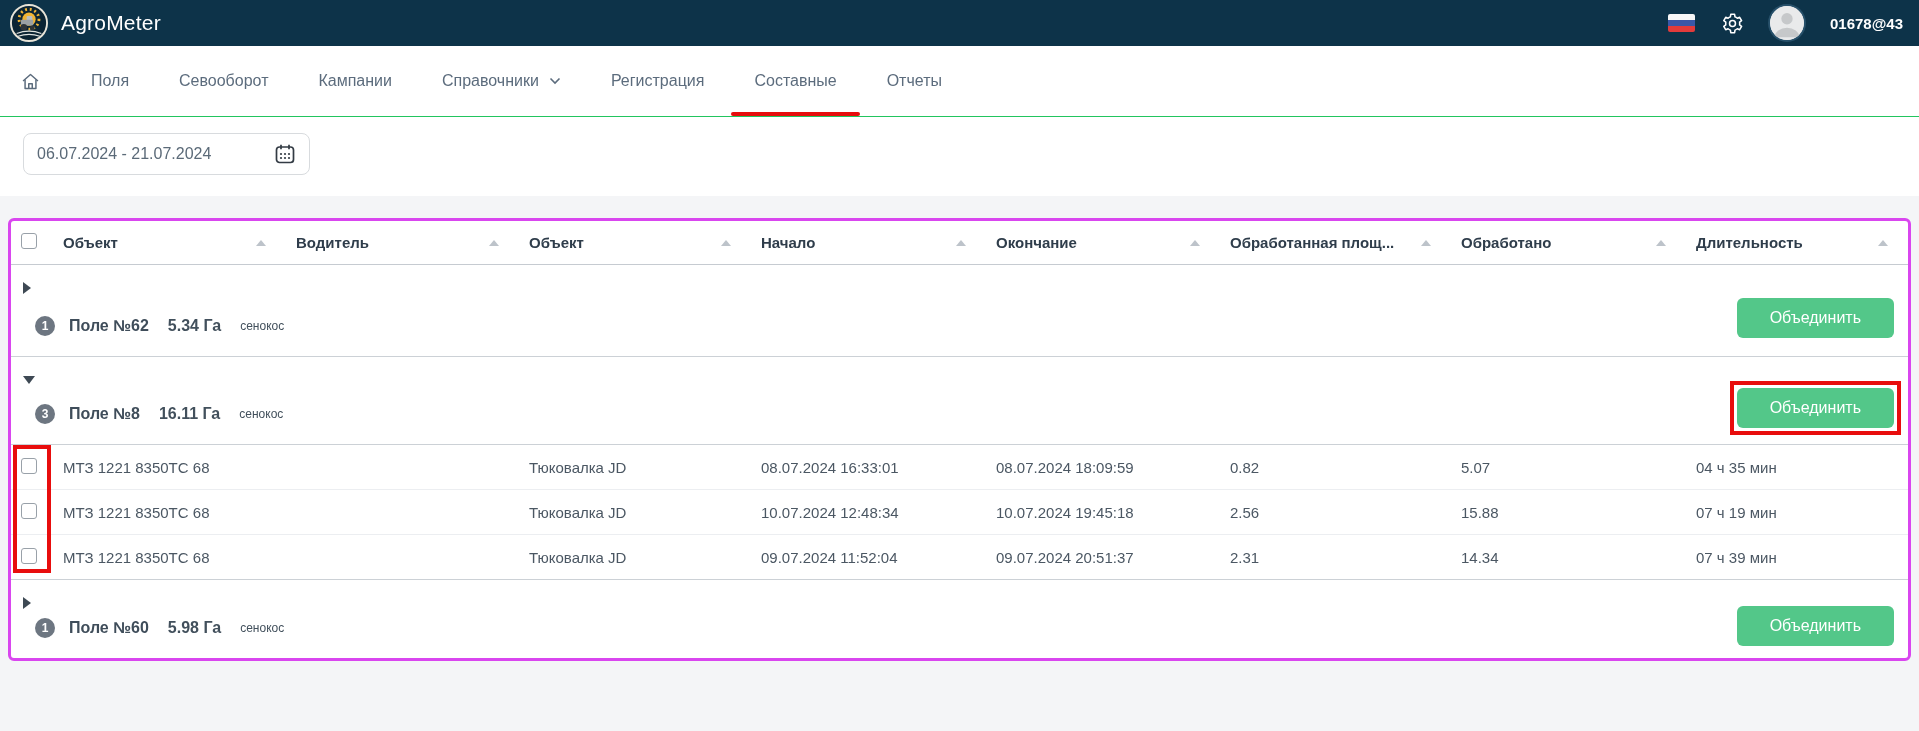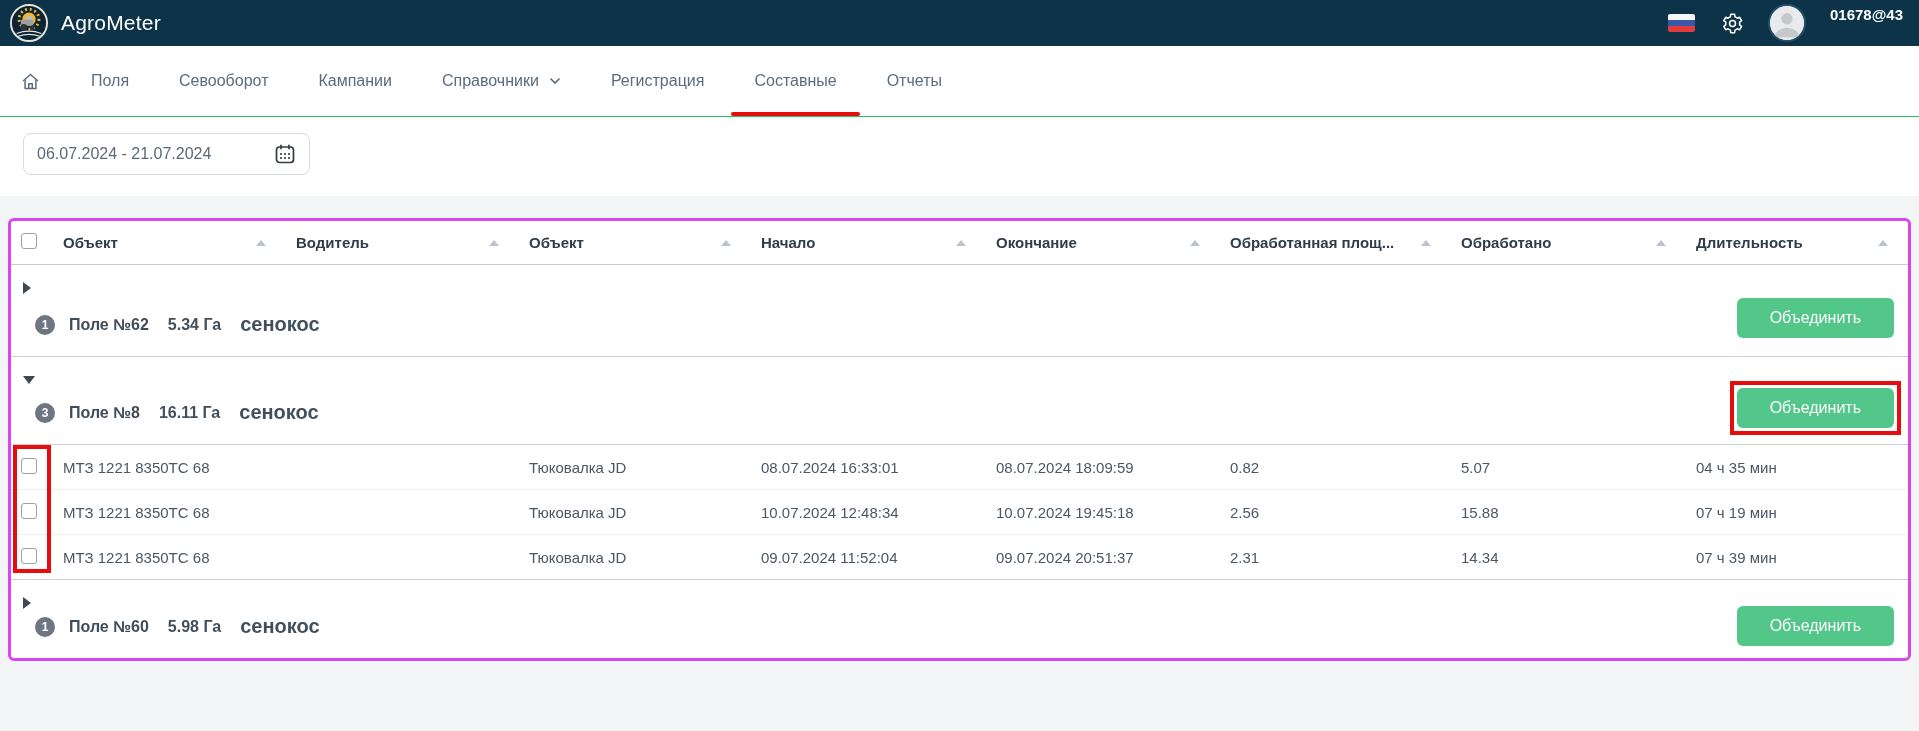"01678@43" .user-cluster { align-items: none -> center }
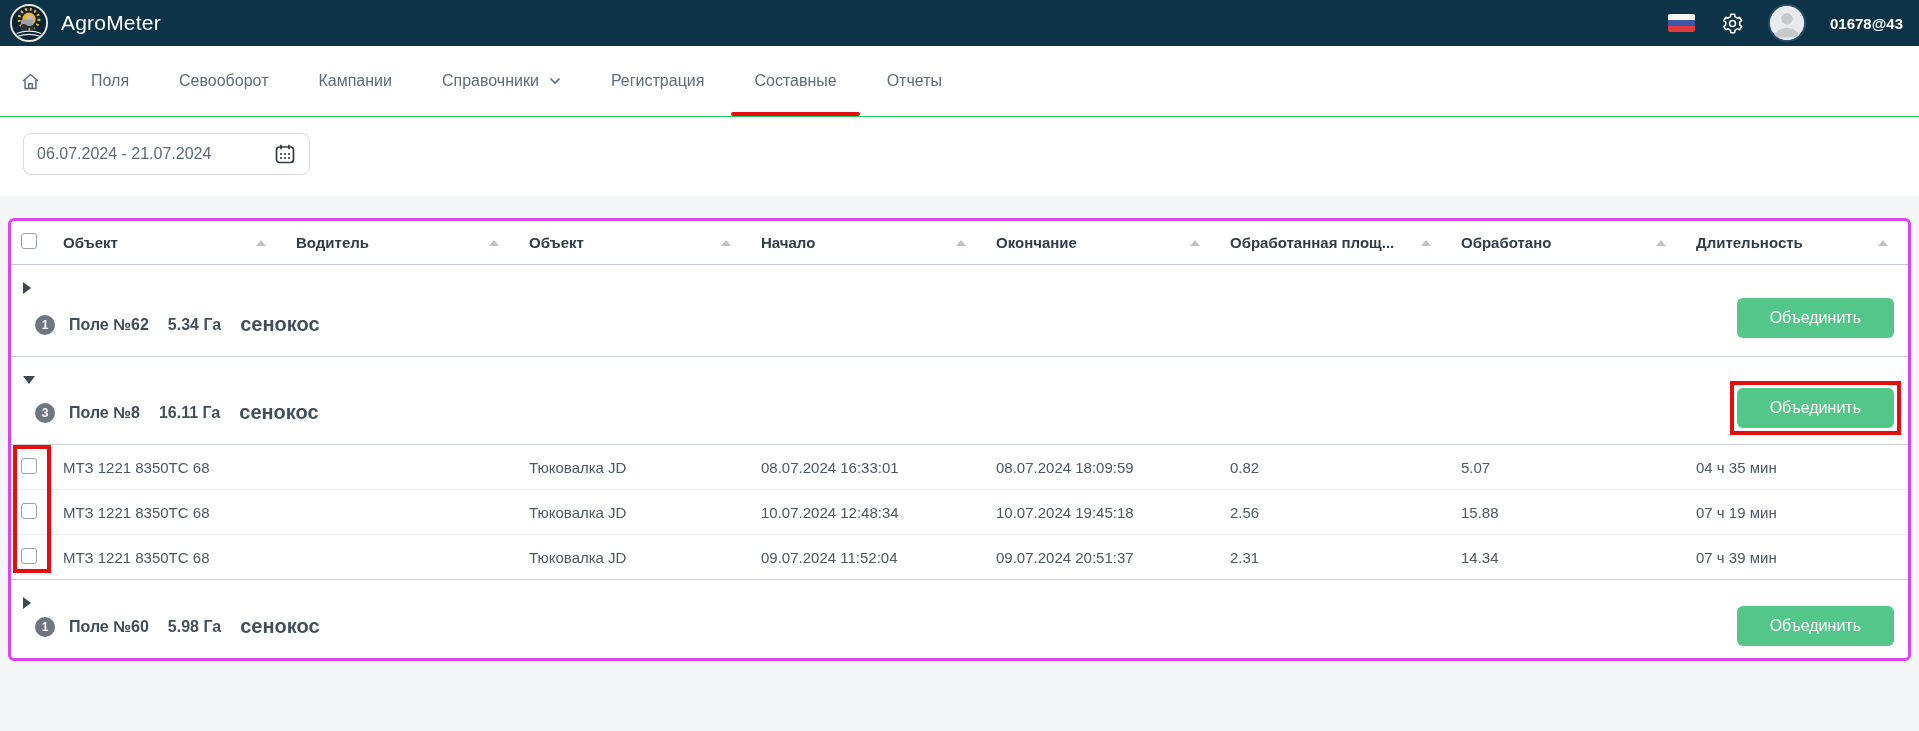"сенокос" .group-crop { font-size: 20px -> 12px; font-weight: 700 -> 400 }
